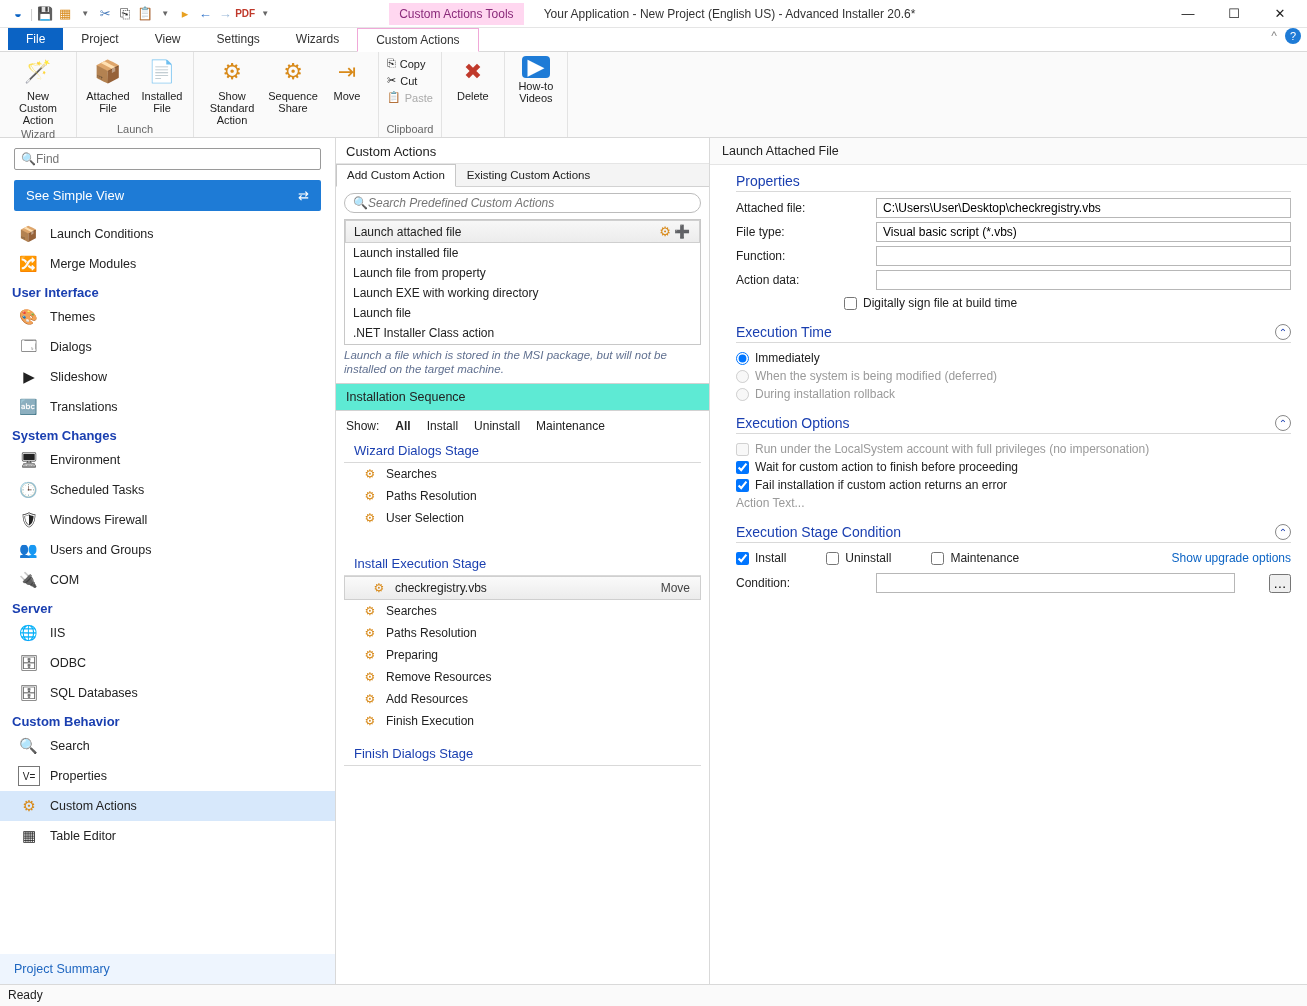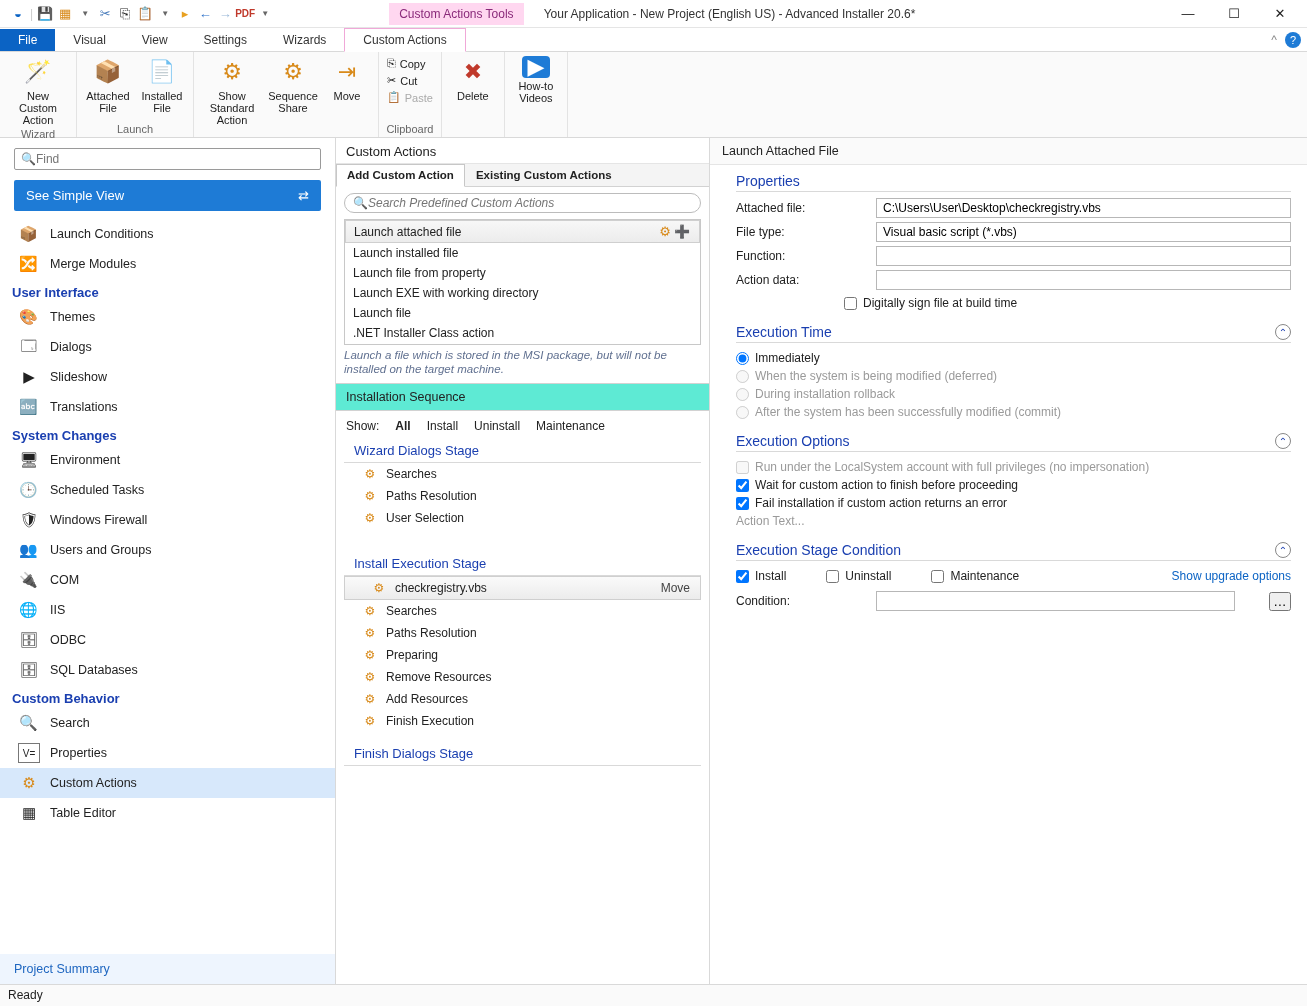"File" .menutabs { align-items: center -> flex-start; padding-left: none -> 8px }
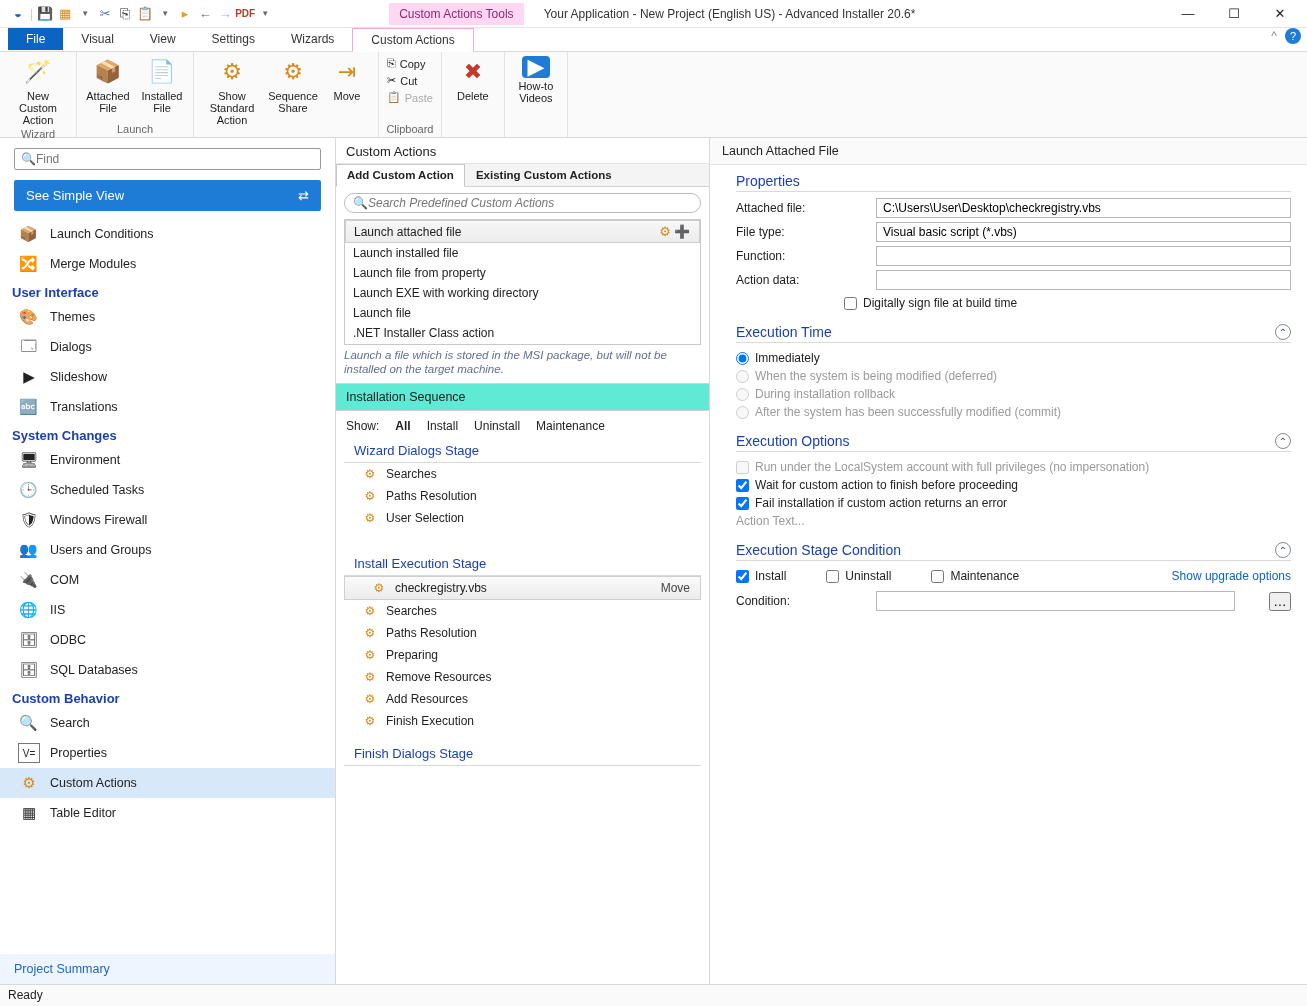"Visual" div.tab { text: Visual -> Project }
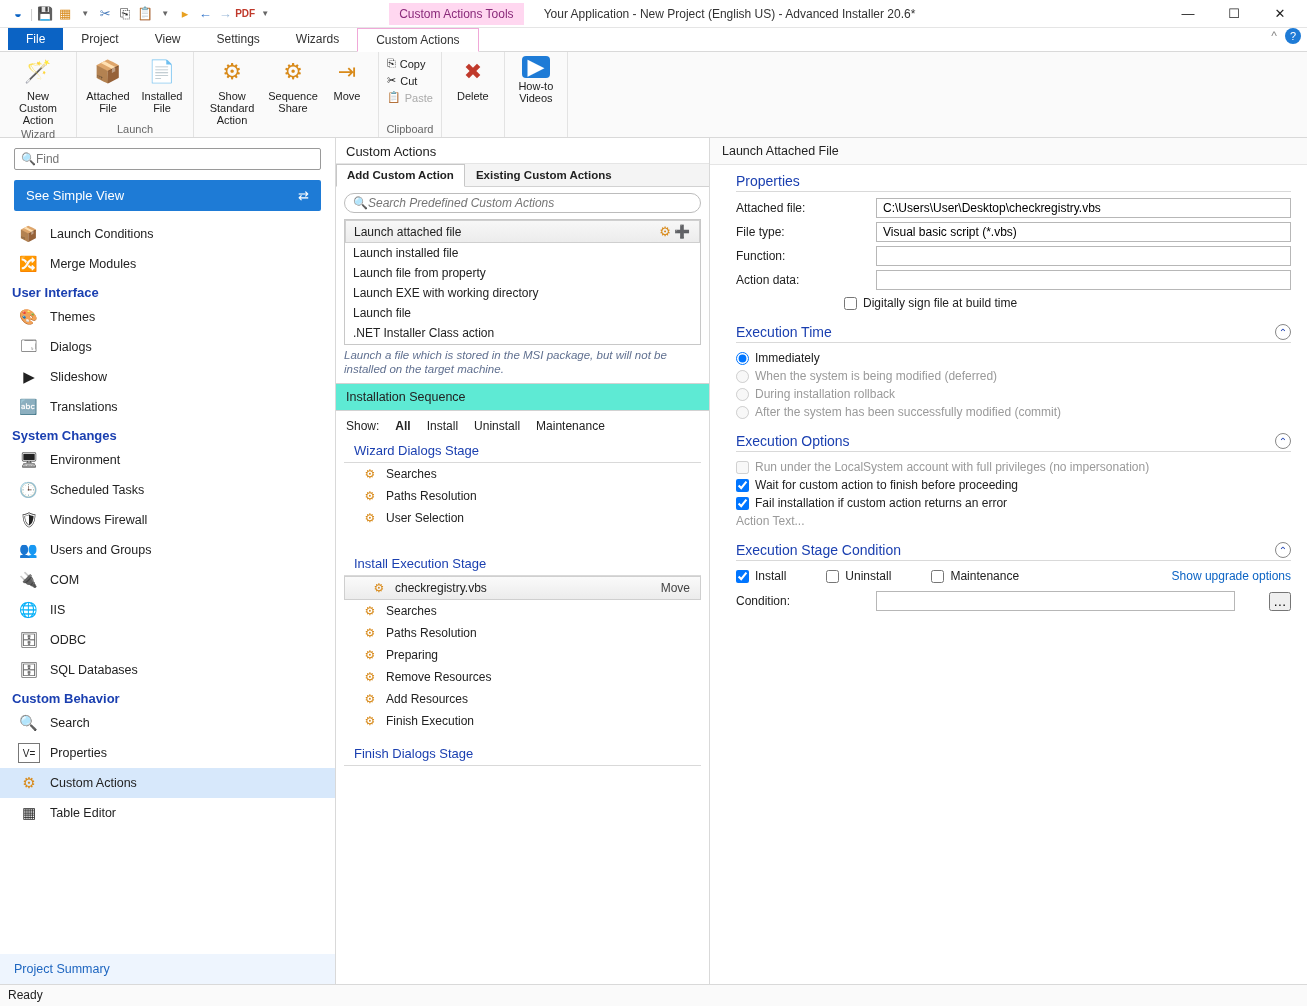"Add Custom Action" .subtabs { font-weight: bold -> none }
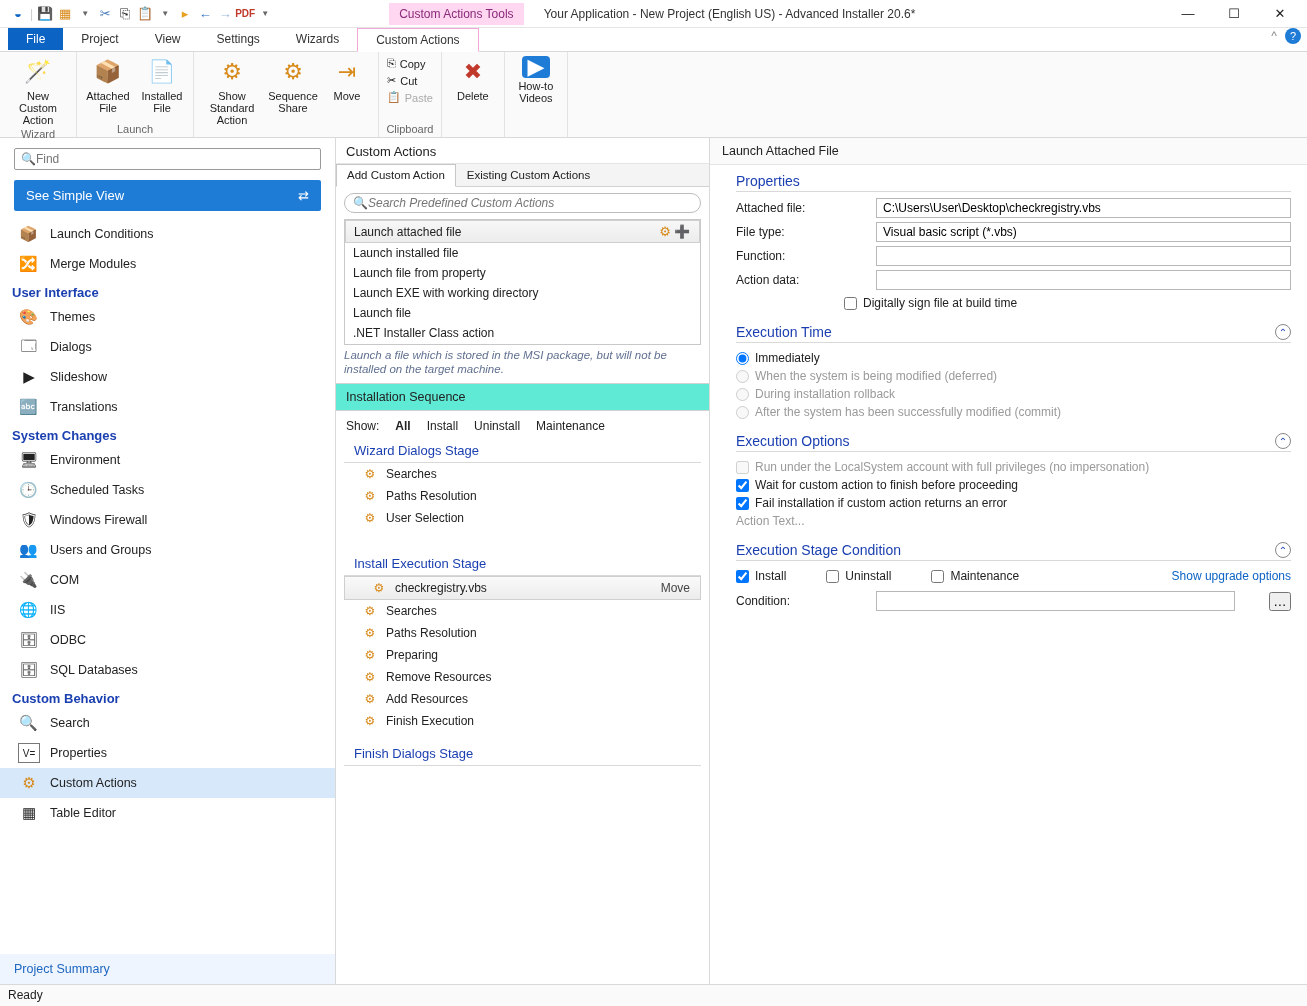"After the system has been" div.radiorow { html: <div> <input> <span>After the system has been successfully modified (commit)</span> </div> -> none }
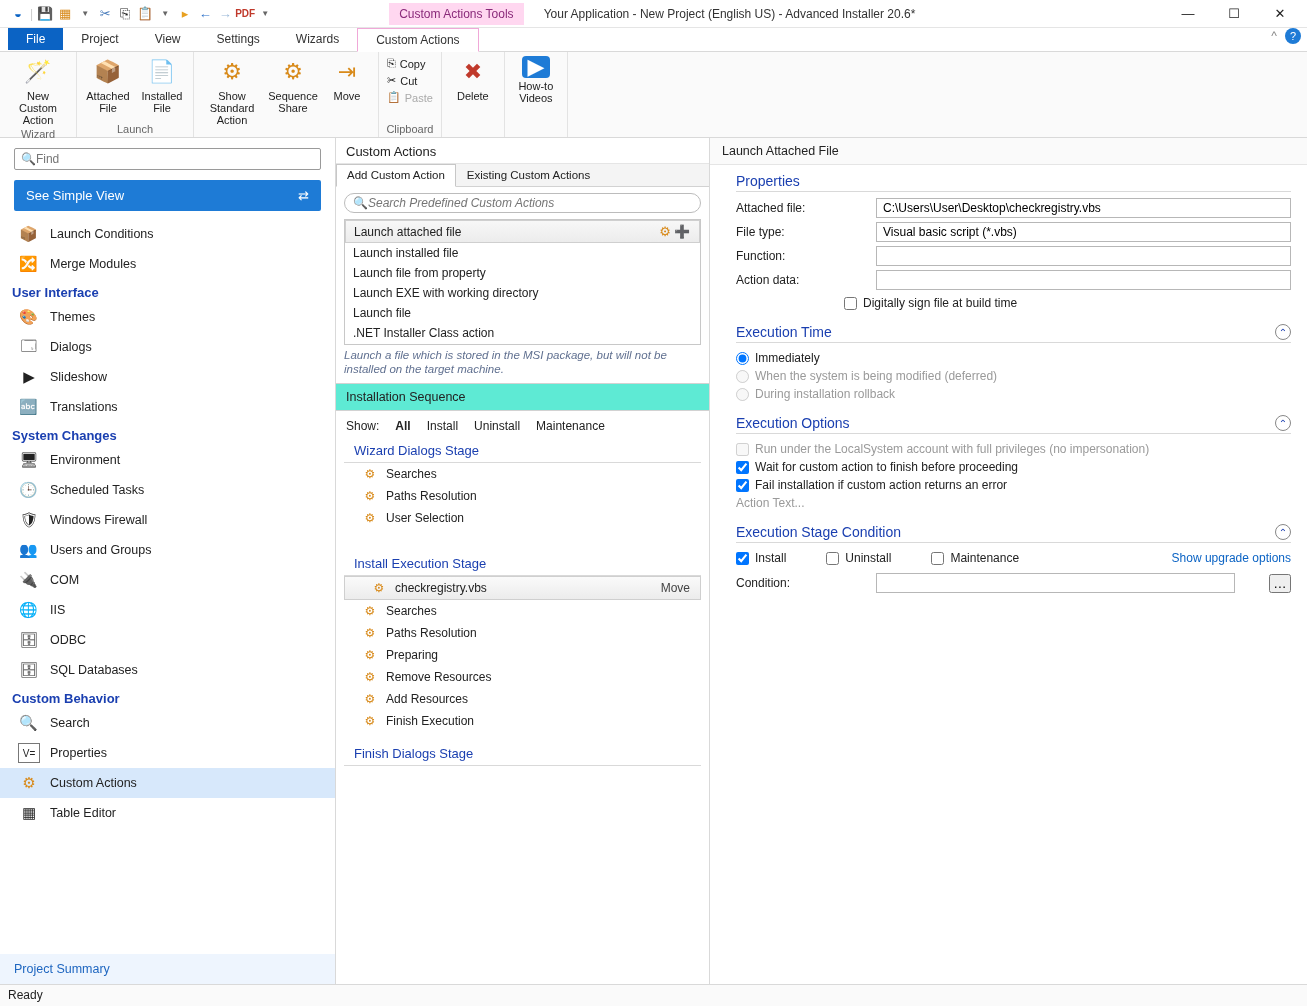"Server" div.navcat { html: none -> <div>Server</div> }
